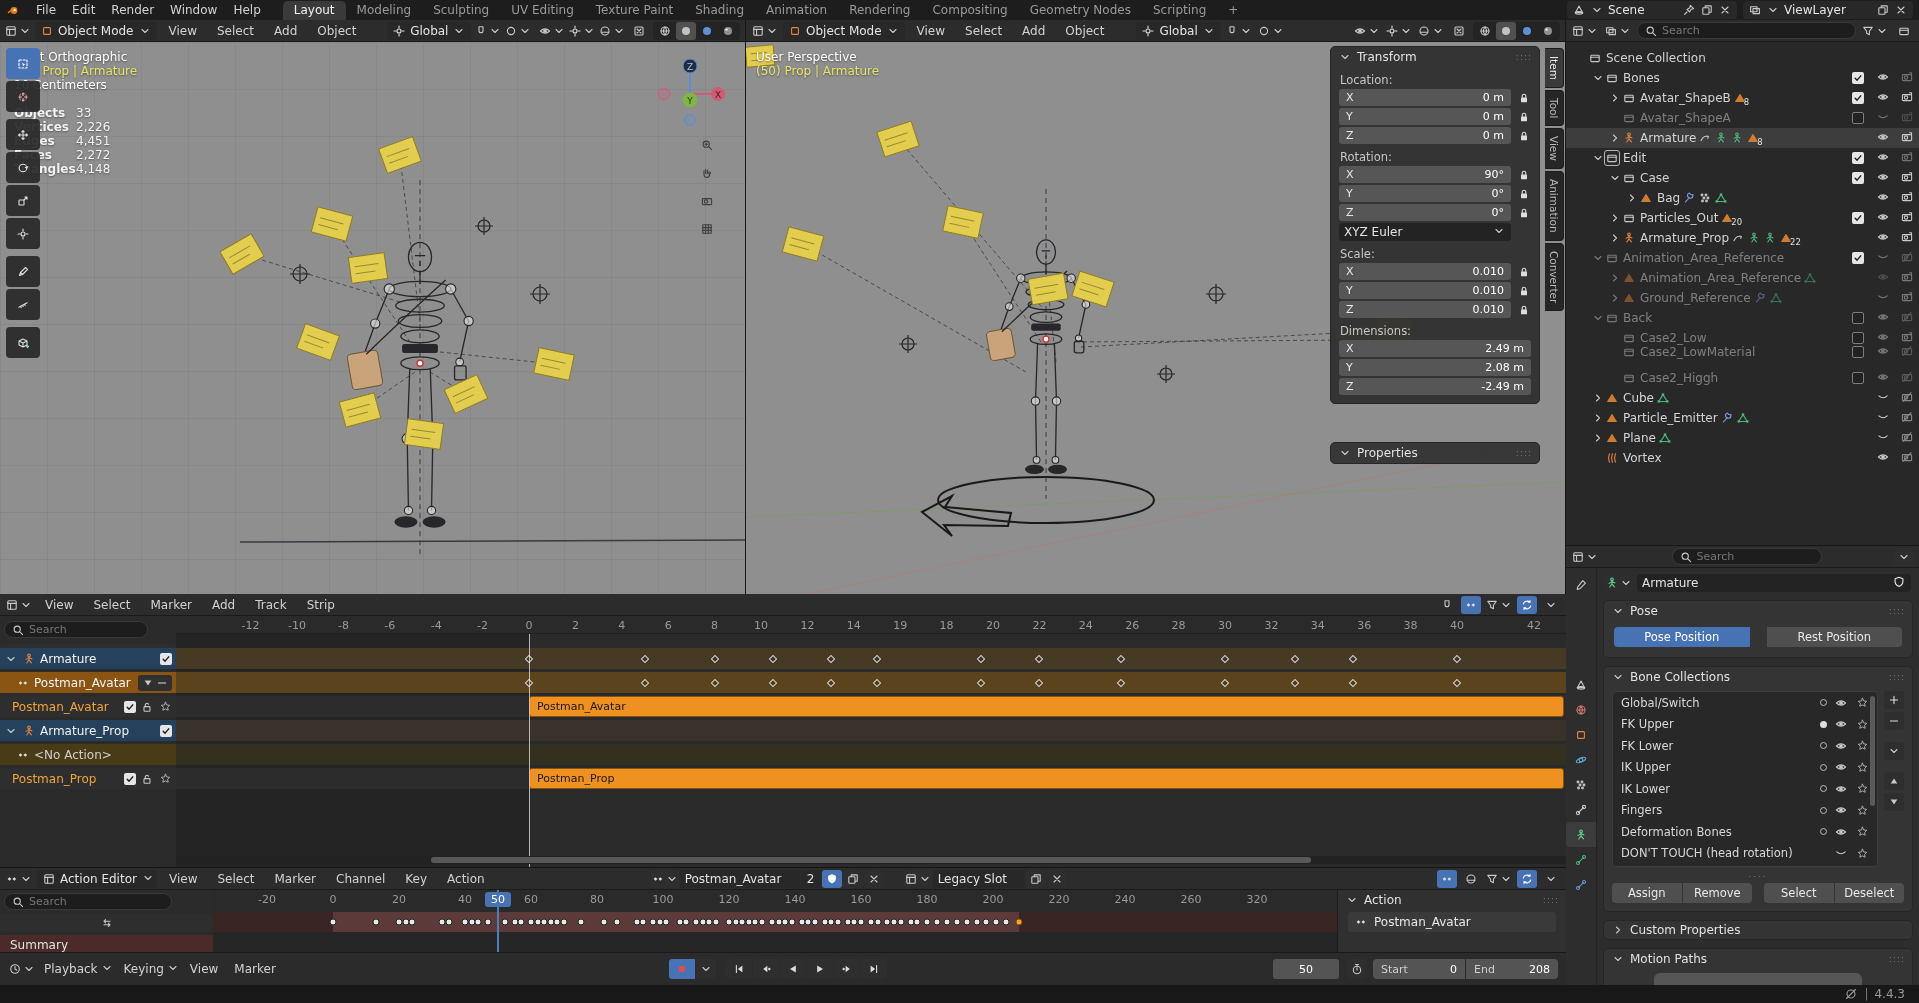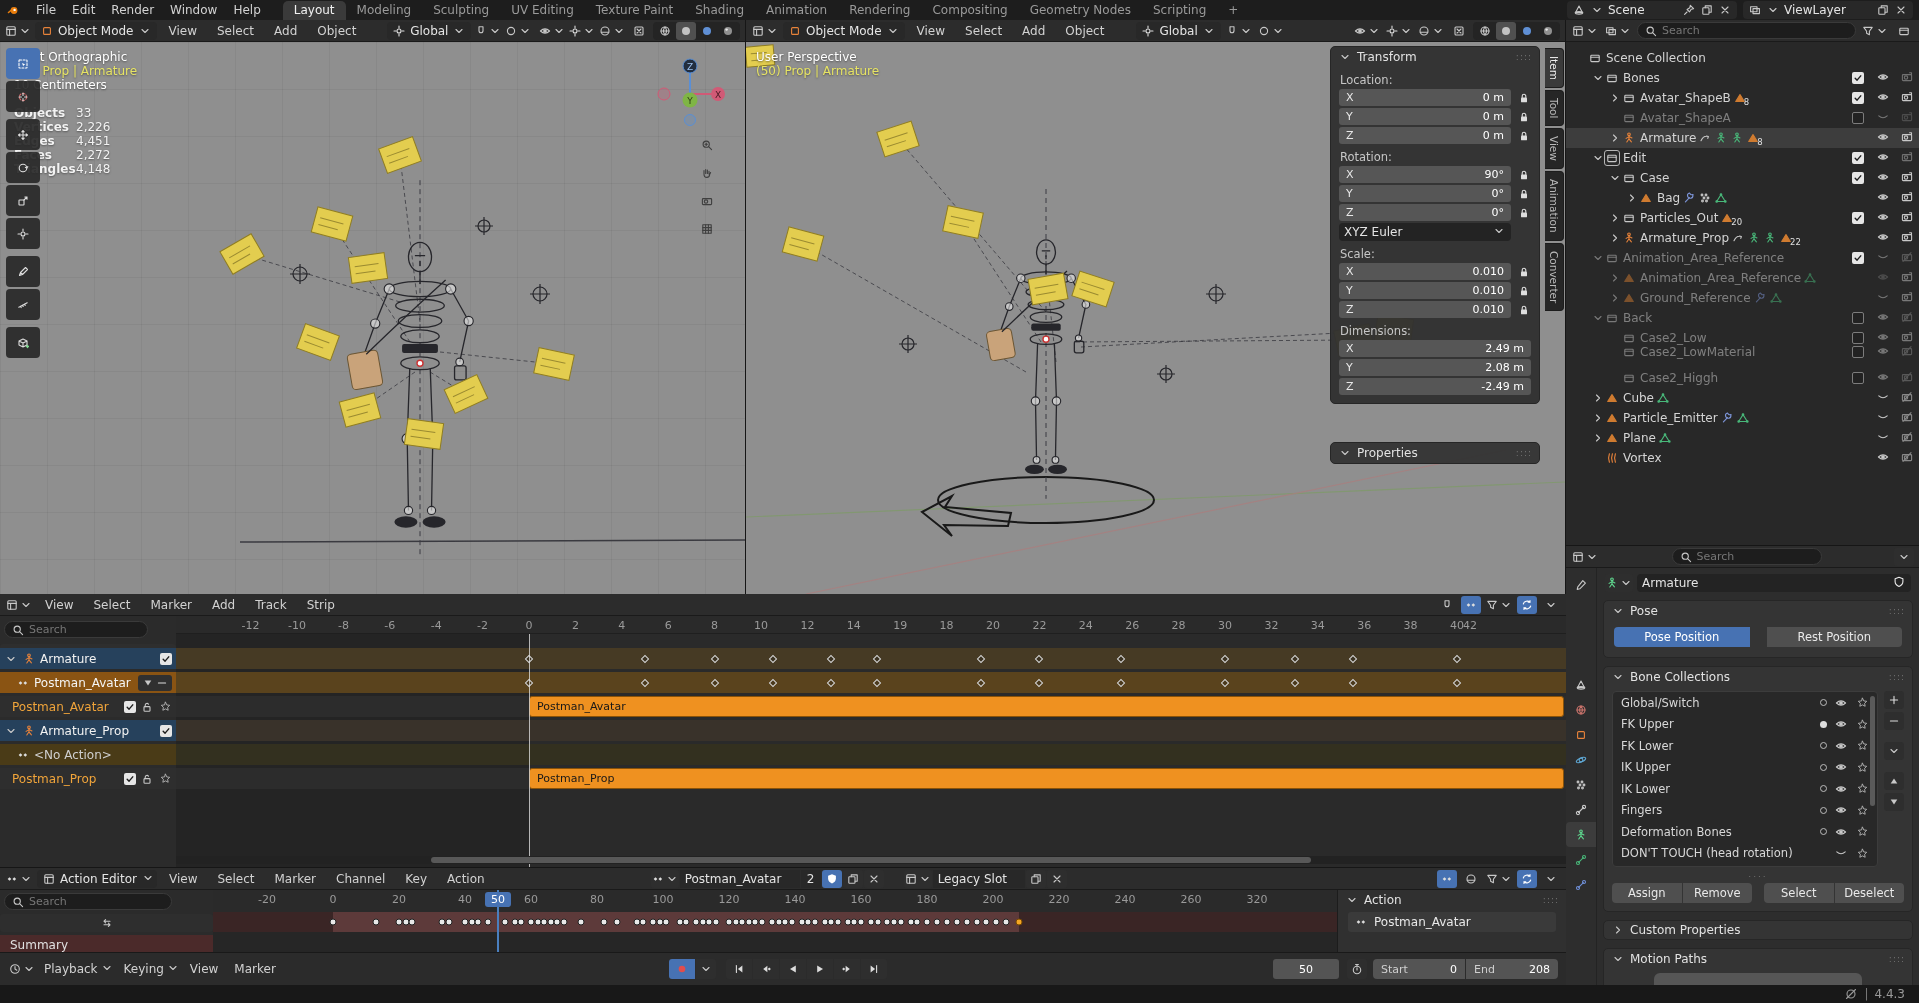"42" span.rlabel { left: 1294px -> 1358px }
